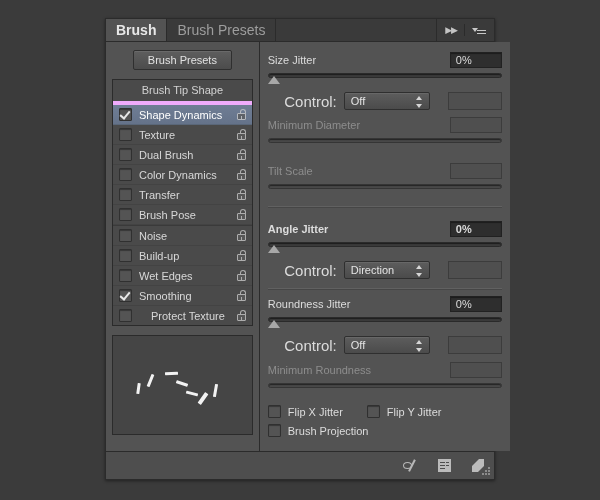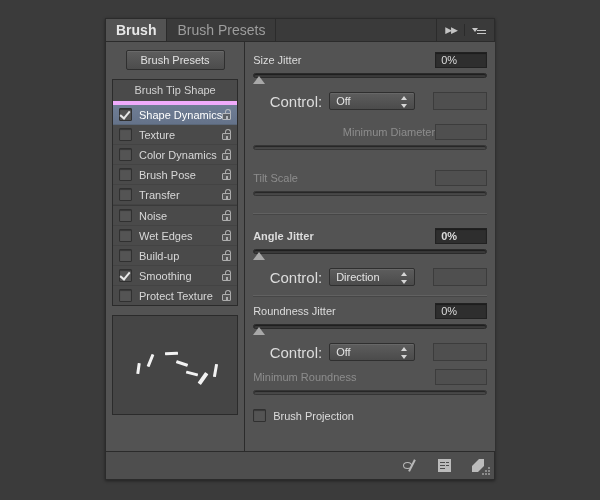"Minimum Diameter" div.rowlabel { justify-content: flex-end -> none; margin-top: 13px -> 6px }
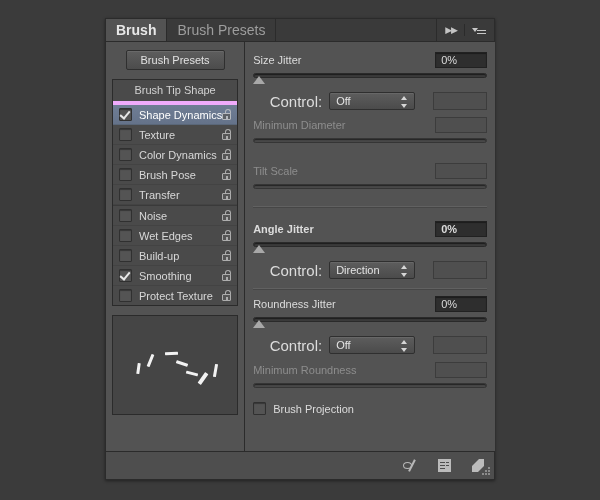"Dual Brush" div.optrow { html: none -> <div> <span></span> <span>Dual Brush</span> <span> <span></span> <span></span> </span> </div> }
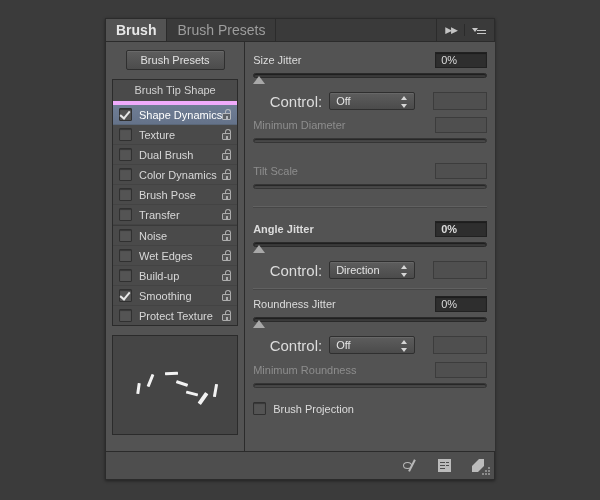"Brush Pose" div.optrow { order: before "Transfer" -> after "Transfer" }
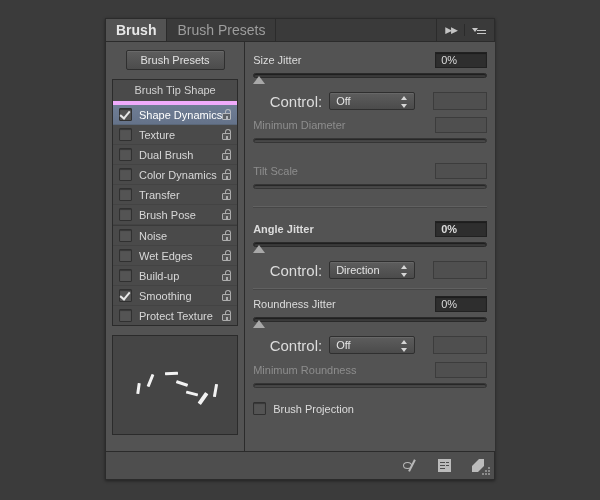"Wet Edges" div.optrow { order: before "Build-up" -> after "Build-up" }
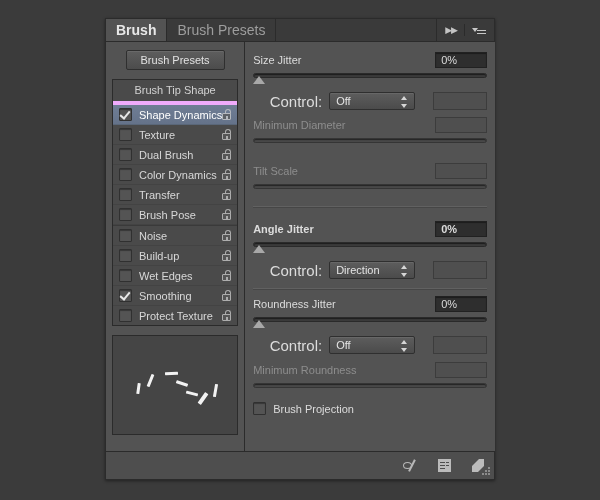"Protect Texture" .optrow:last-child { gap: none -> 12px }
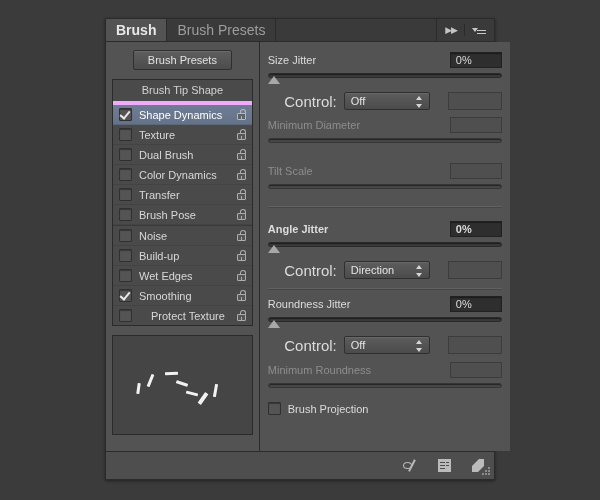"Flip X Jitter" div.cbrow { html: none -> <div> <span></span> <span>Flip X Jitter</span> <span></span> <span>Flip Y Jitter</span> </div> }
